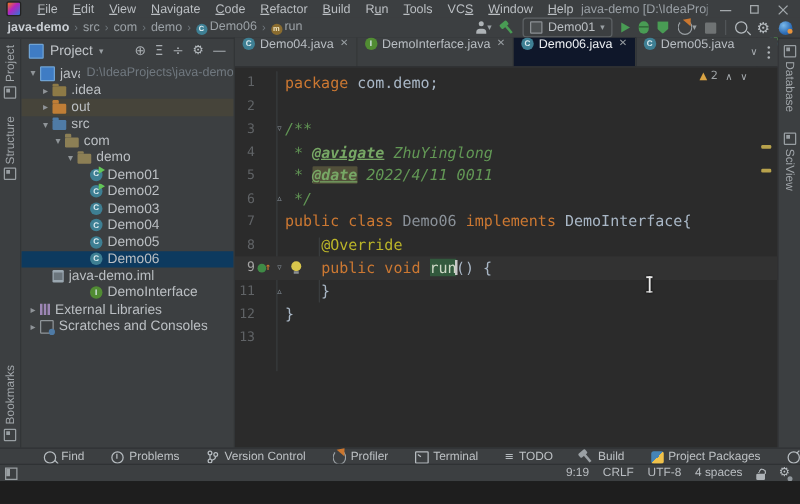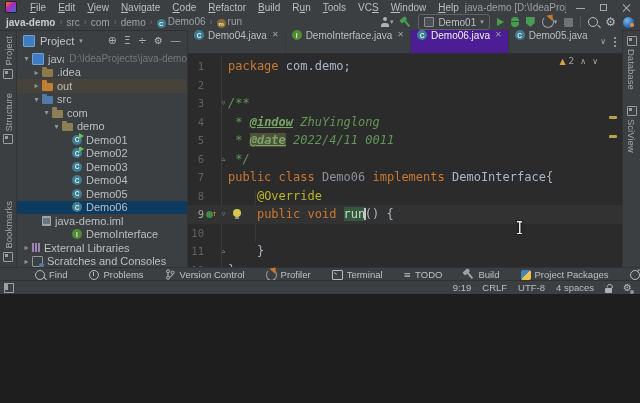"File" #win { height: 294px -> 385px }
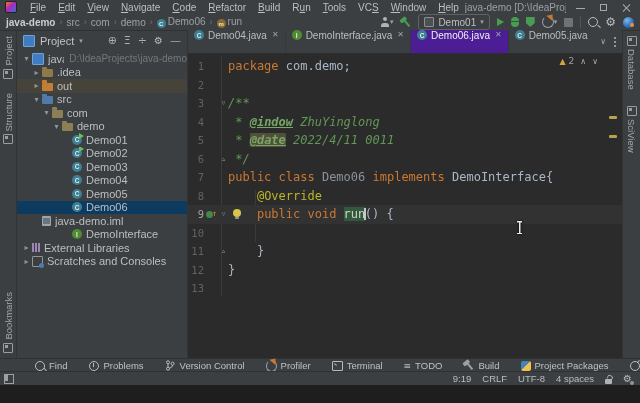"Demo06.java" .tab.sel { background: #4c1d95 -> #0f172a }
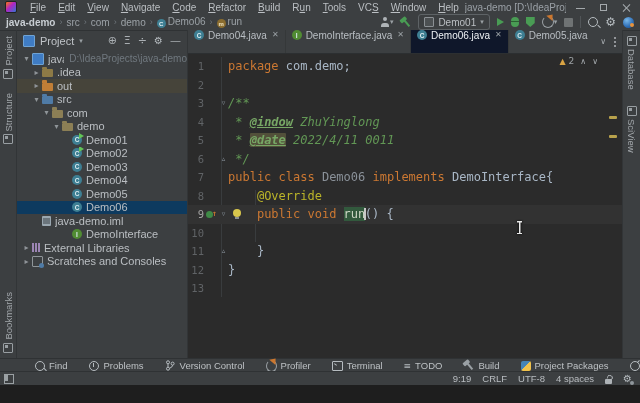"@indow" span.tk-tag { text: @indow -> @avigate }
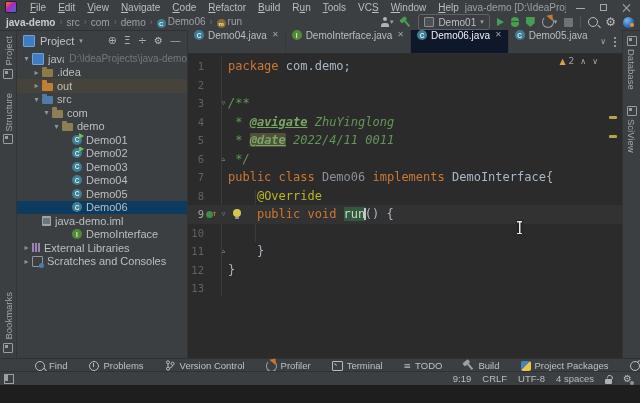"10" div.code-line { html: <div> <span>10</span> <span></span> <span></span> <span></span> </div> -> none }
